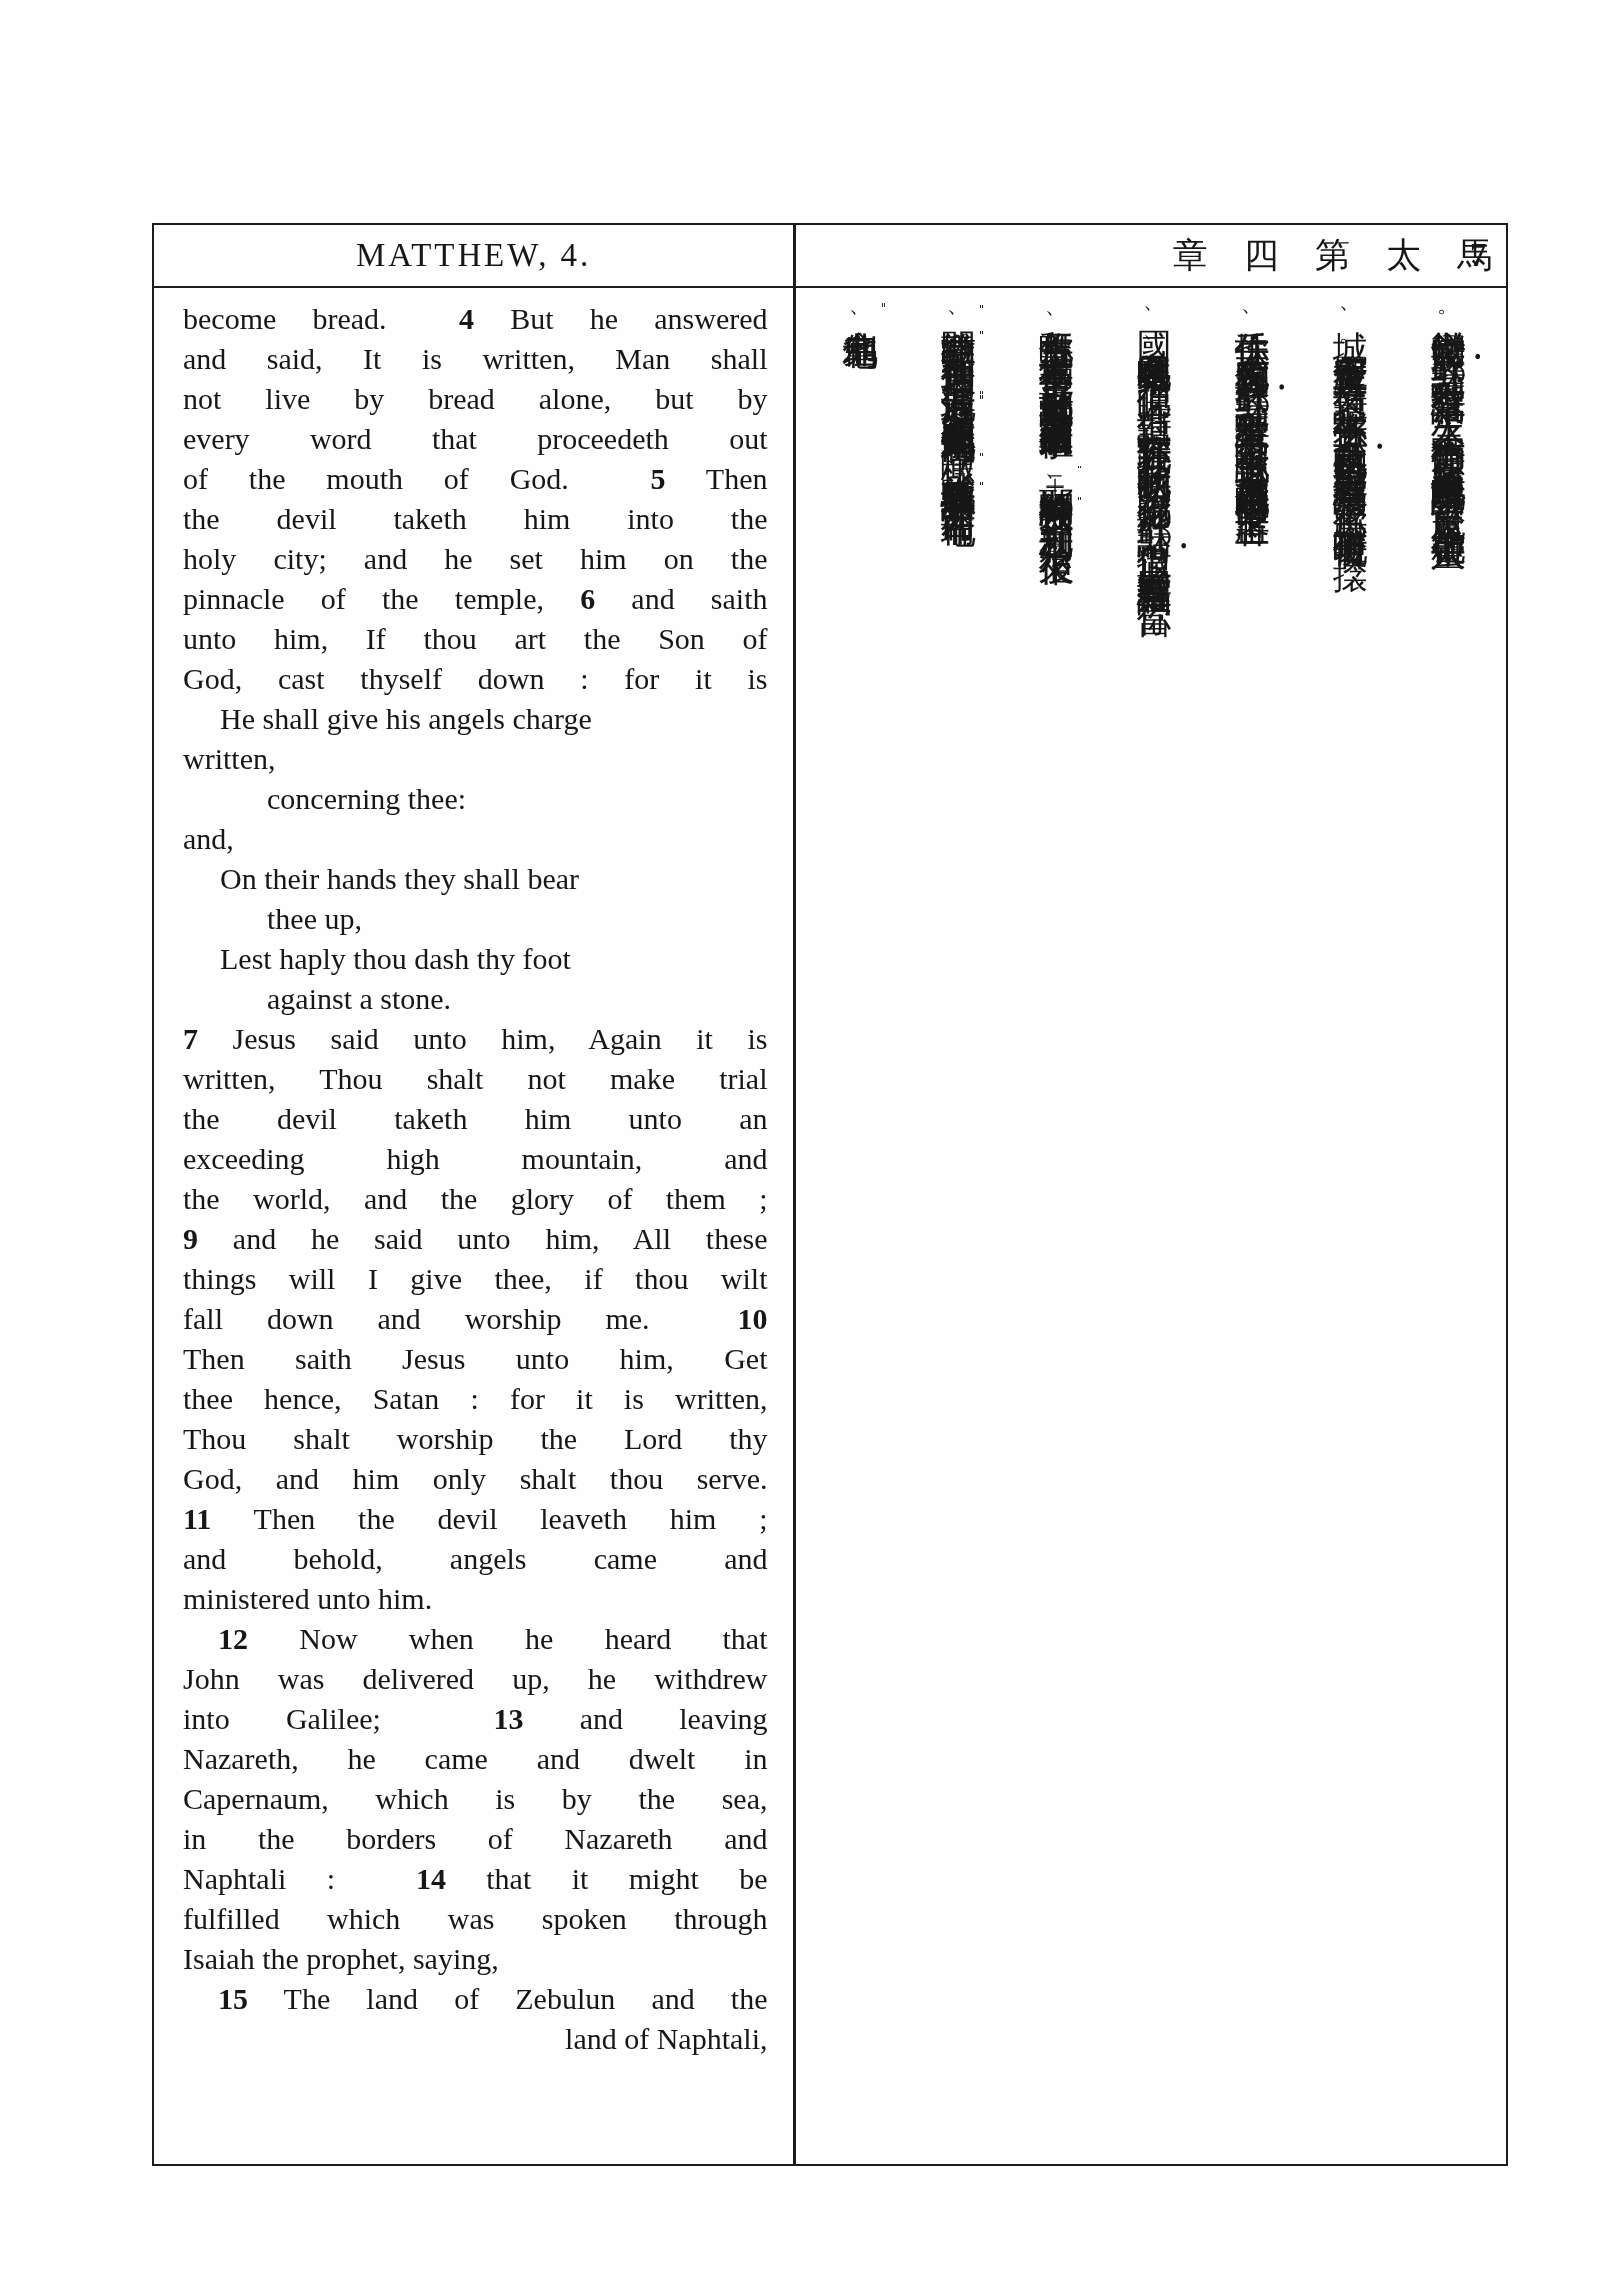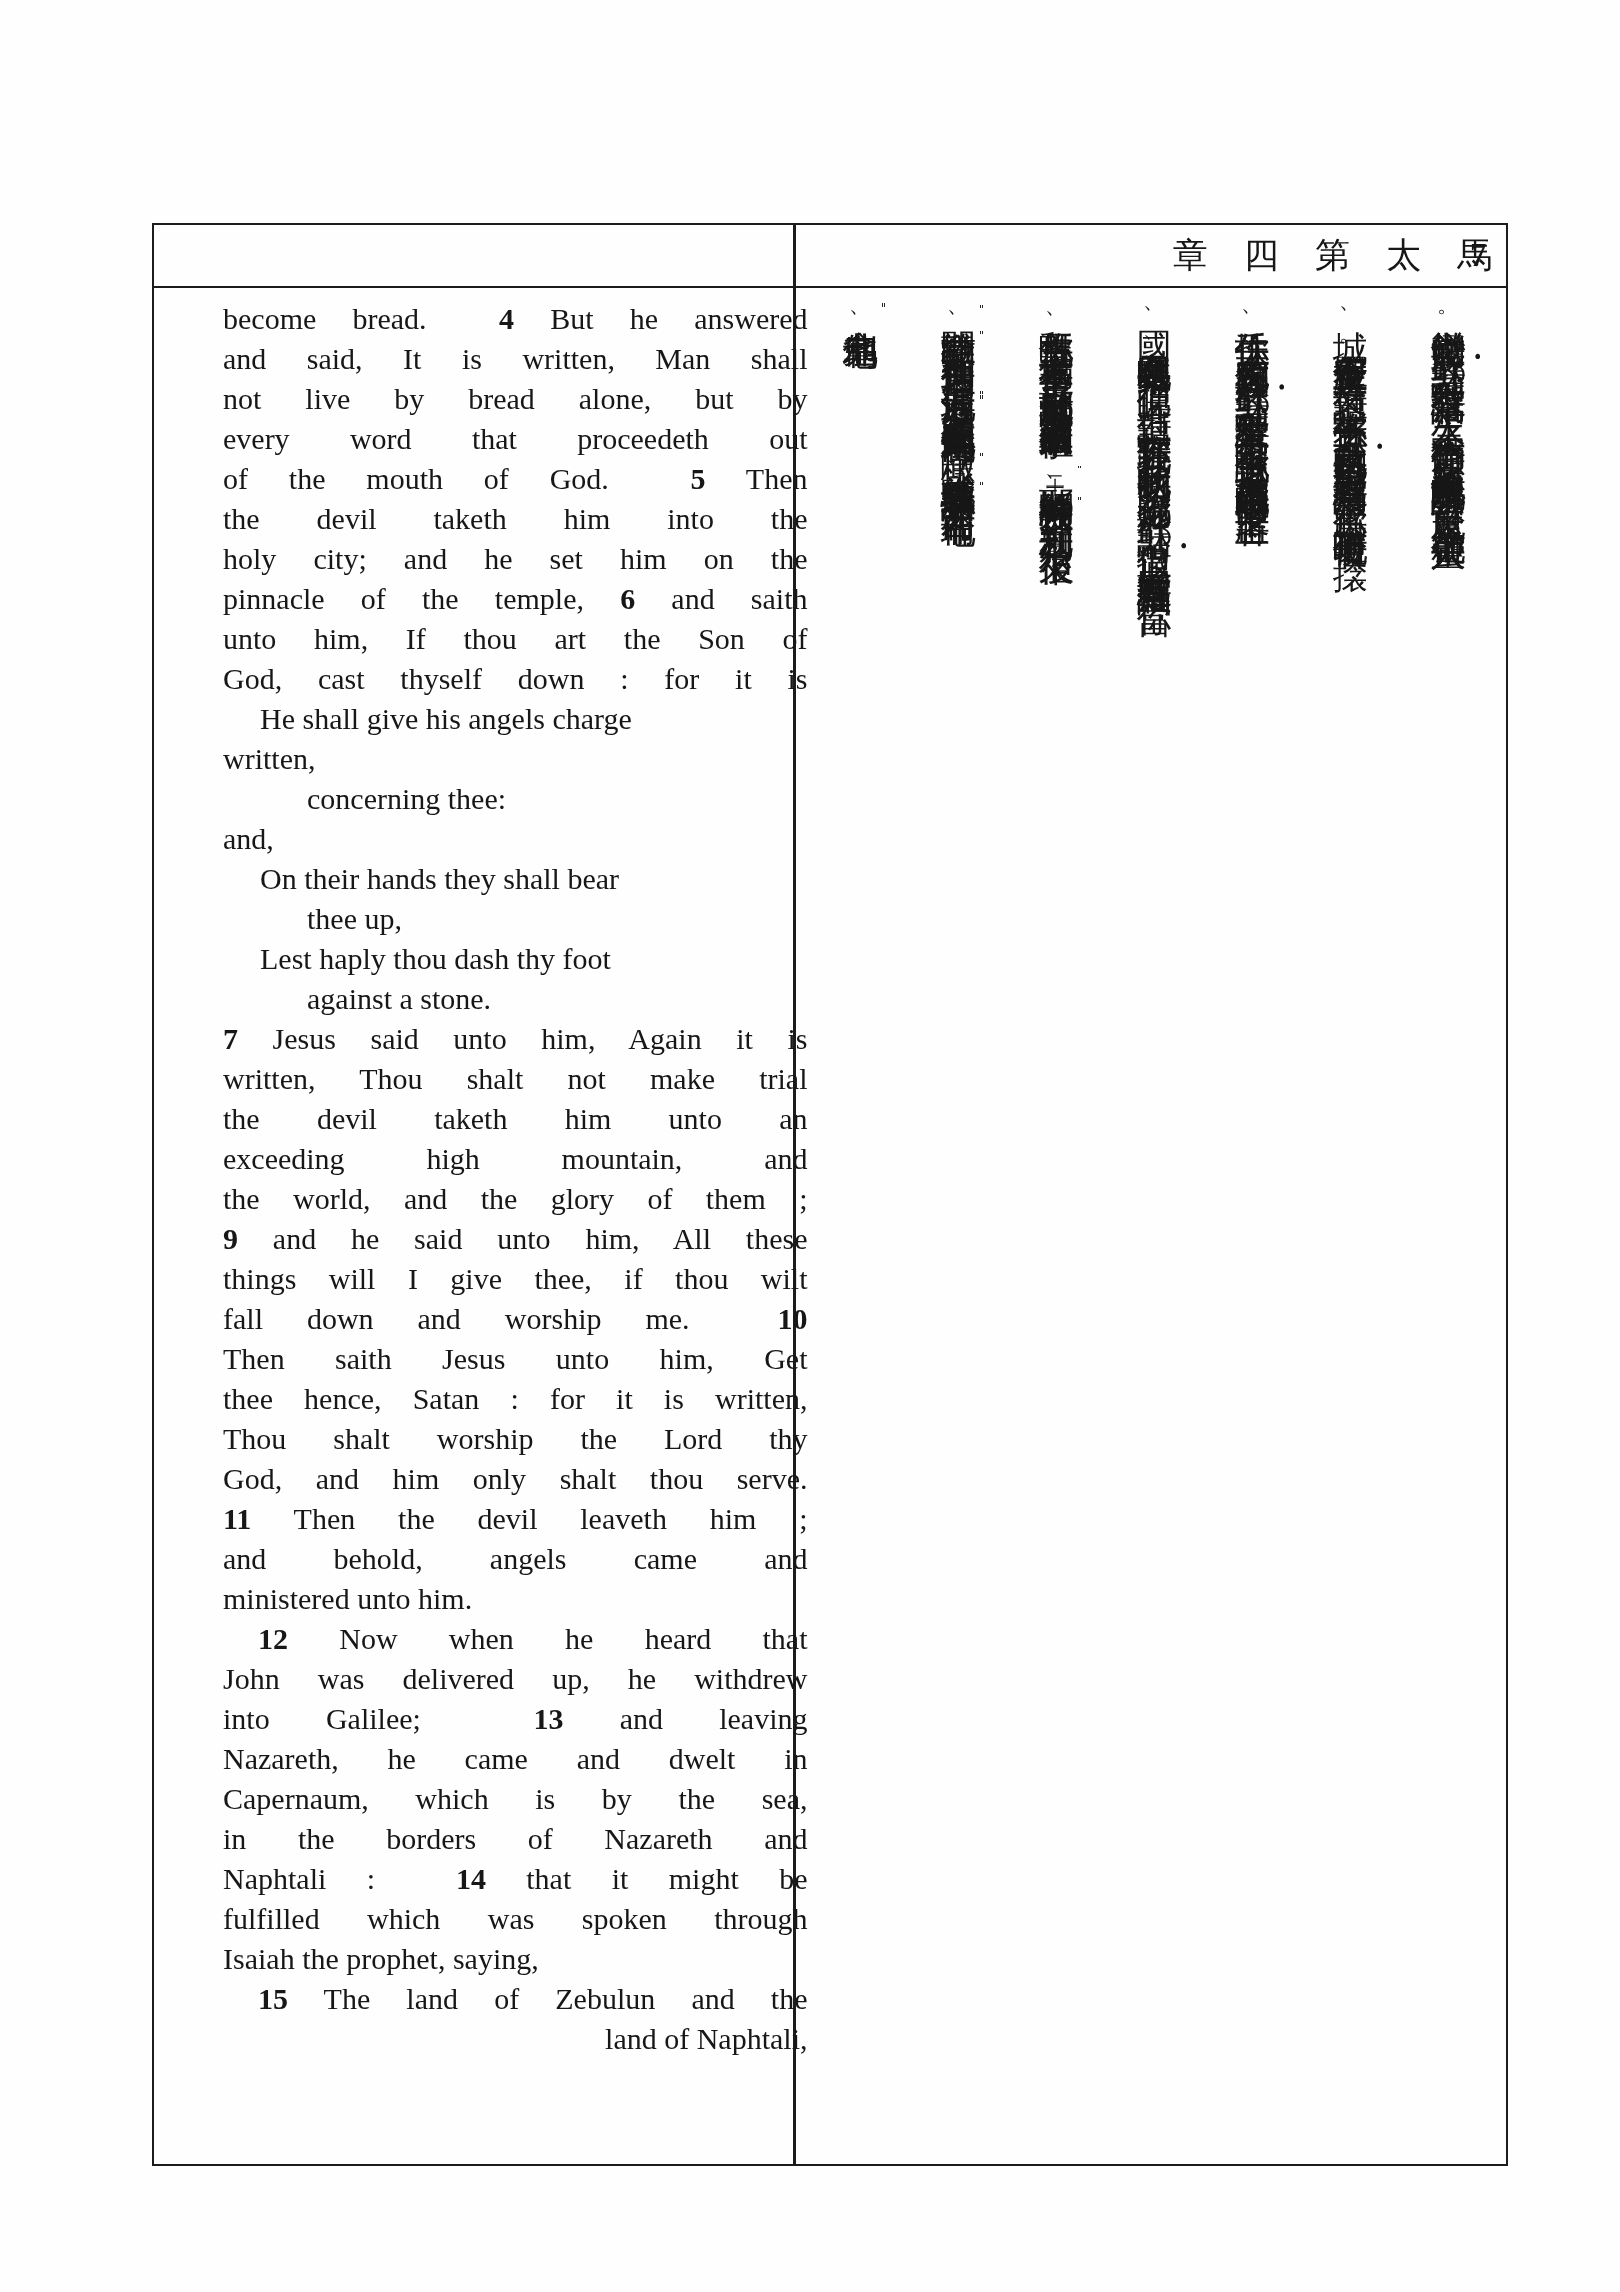"MATTHEW, 4." div.hdr-eng { html: none -> <div> <span>MATTHEW, 4.</span> </div> }
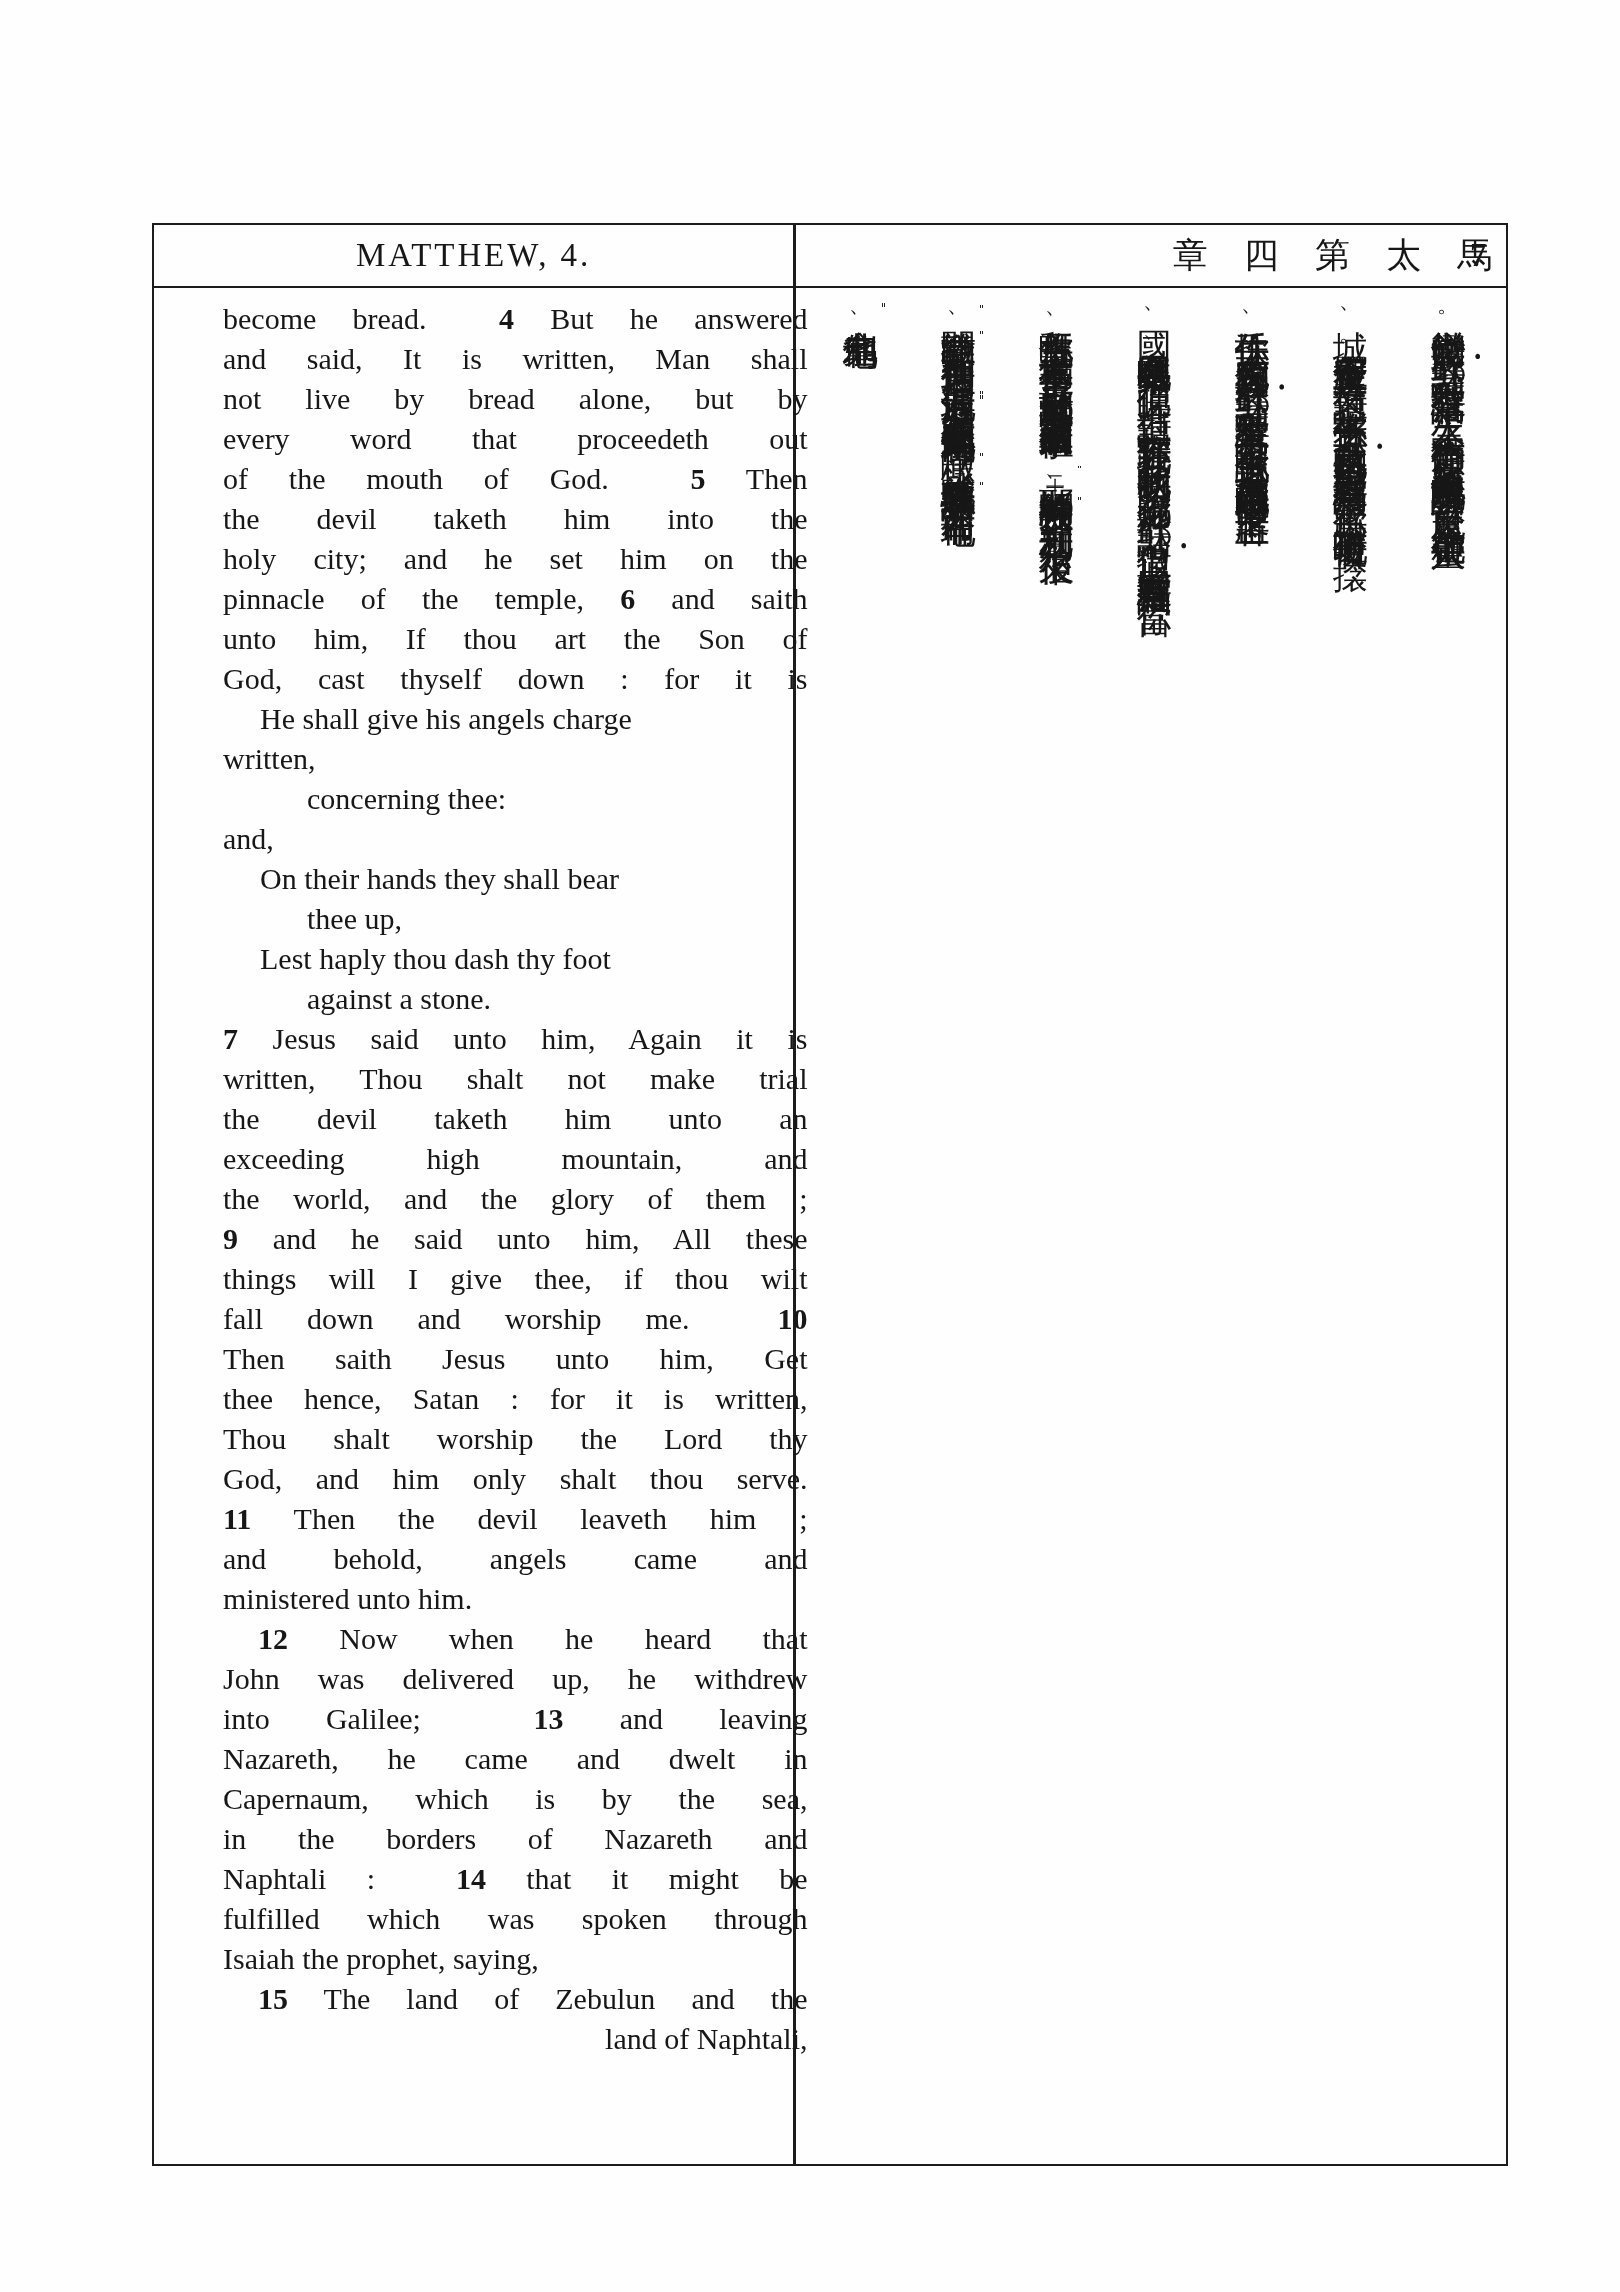"become bread. 4 But he" .eng { margin-left: 40px -> none }
